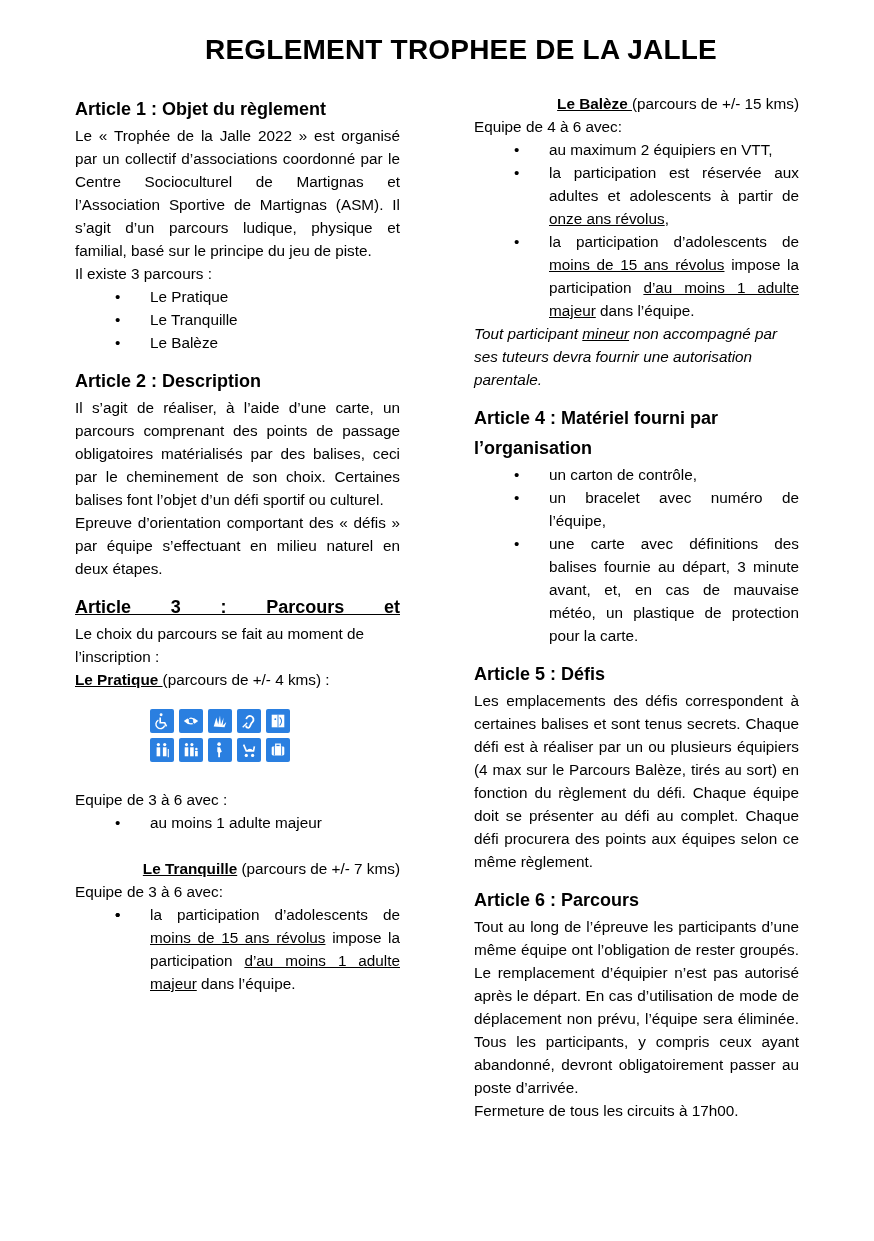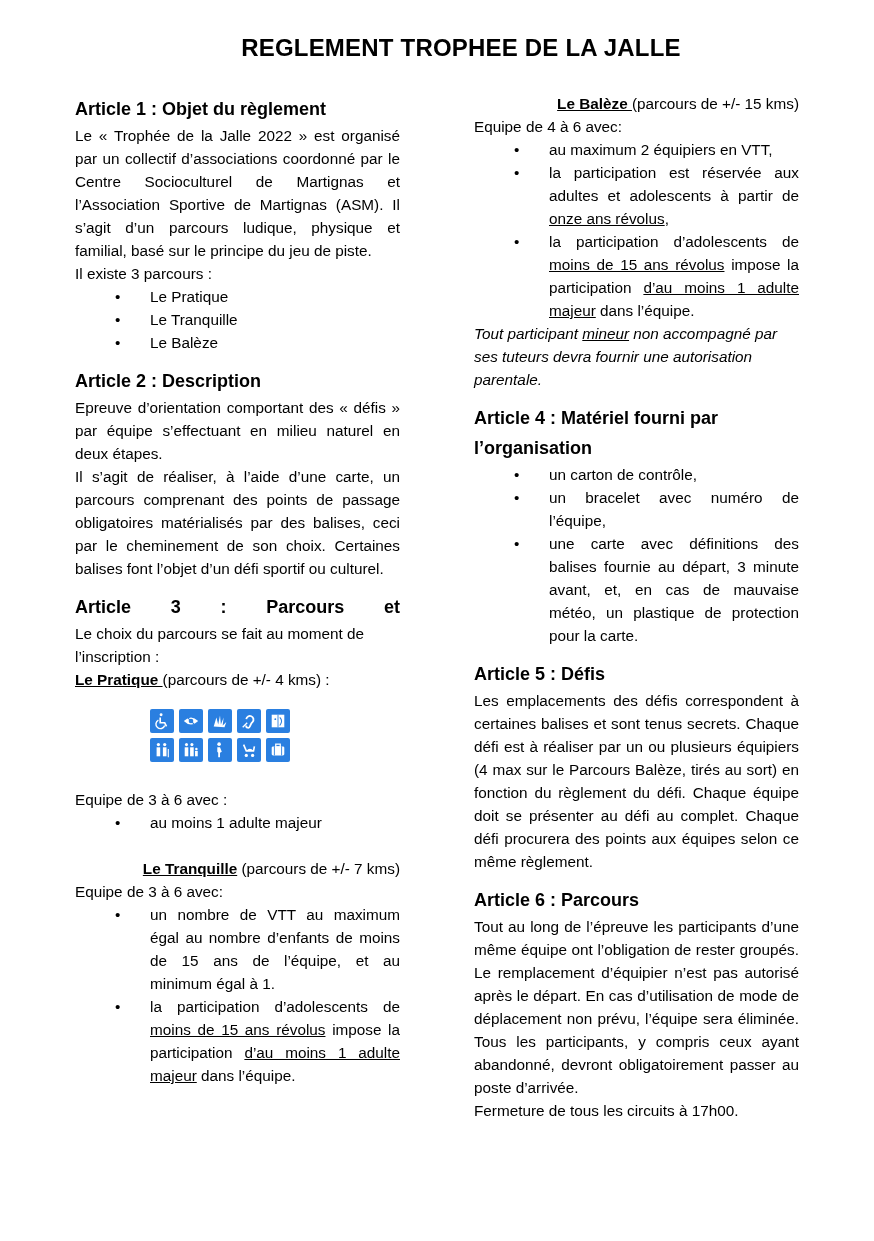"REGLEMENT TROPHEE DE LA JALLE" .title { font-size: 24px -> 28px }
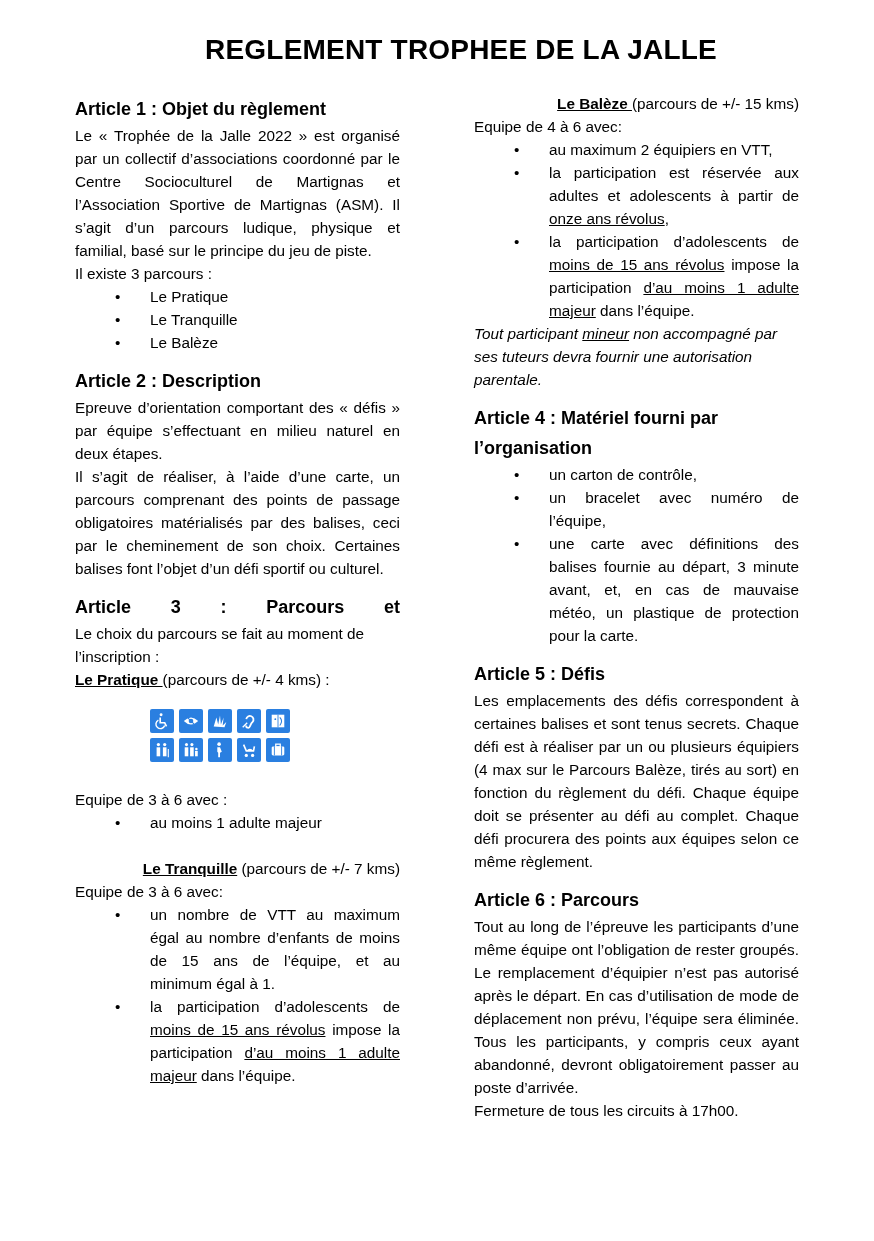"Epreuve d’orientation comportant des «" p { order: before "Il s’agit de réaliser, à" -> after "Il s’agit de réaliser, à" }
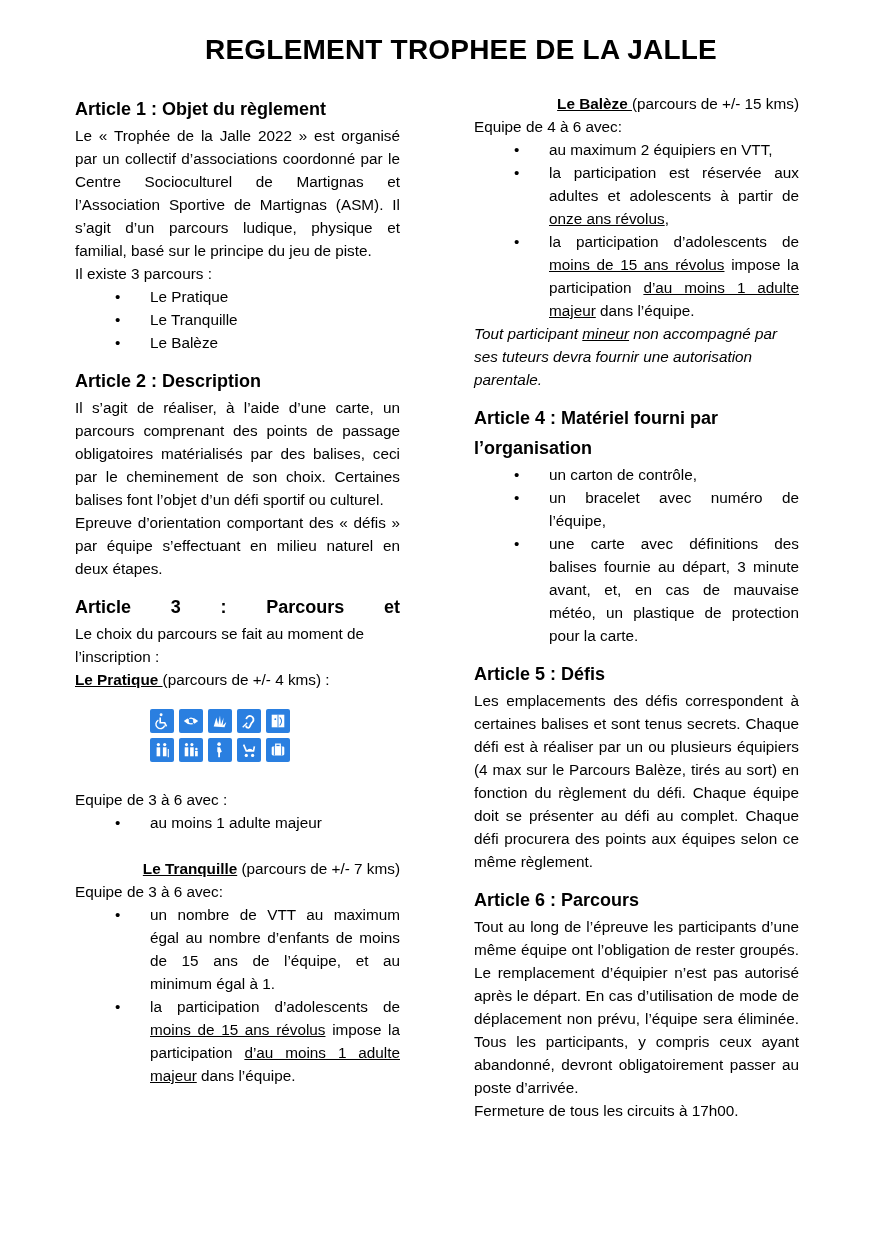"Article 3 : Parcours et" .just-full { text-decoration: none -> underline }
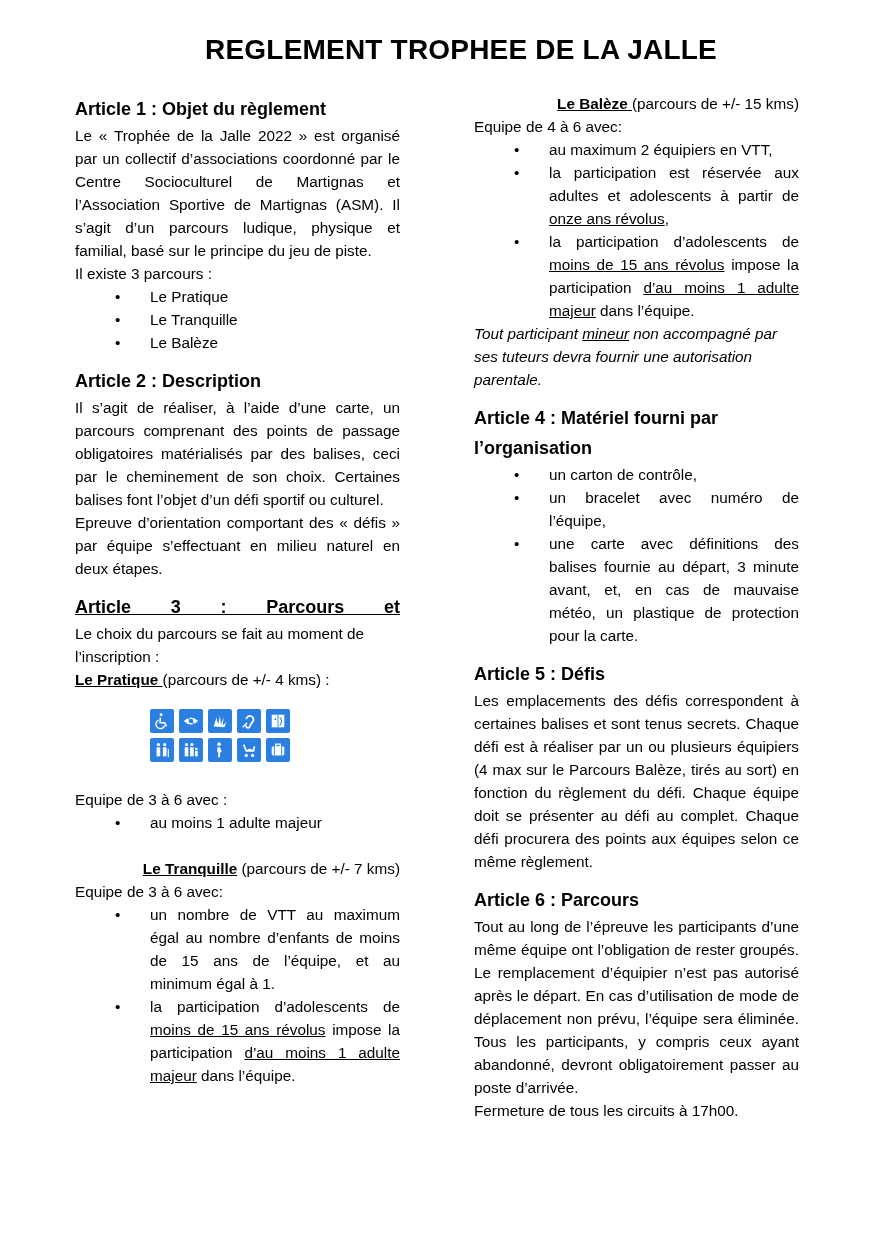"un nombre de VTT au" span { html: <span>un nombre de VTT au maximum égal au nombre d’enfants de moins de 15 ans de l’équipe, et au minimum égal à 1.</span> -> none }
